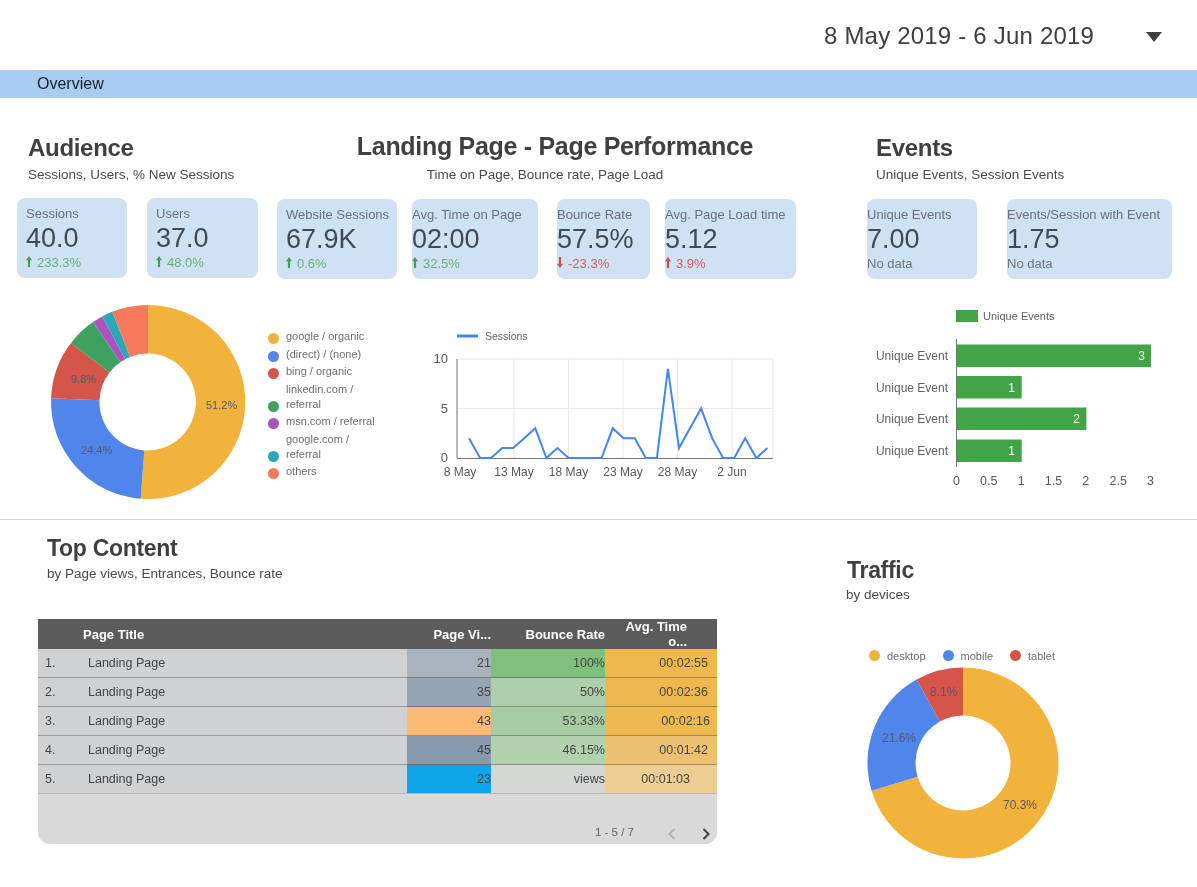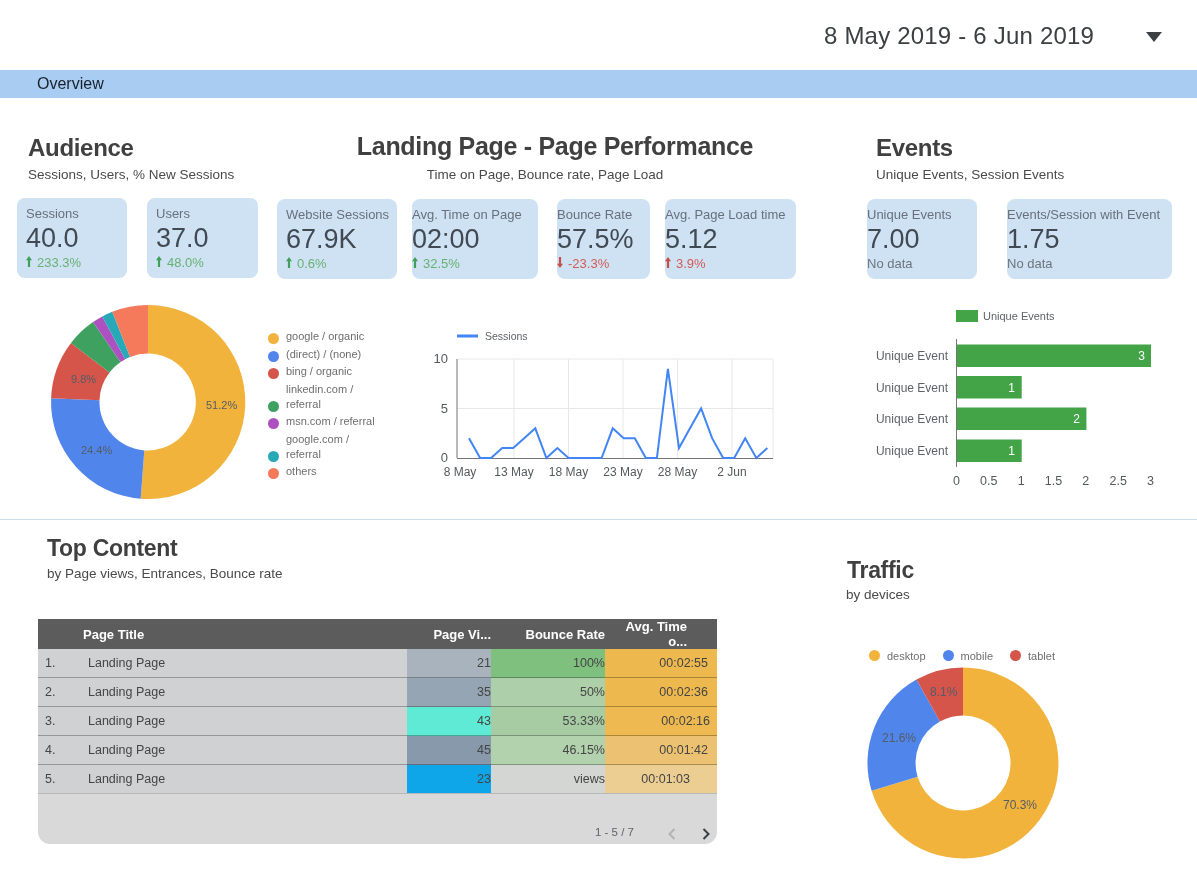"43" td.rt { background: #5eead4 -> #fdba74 }
